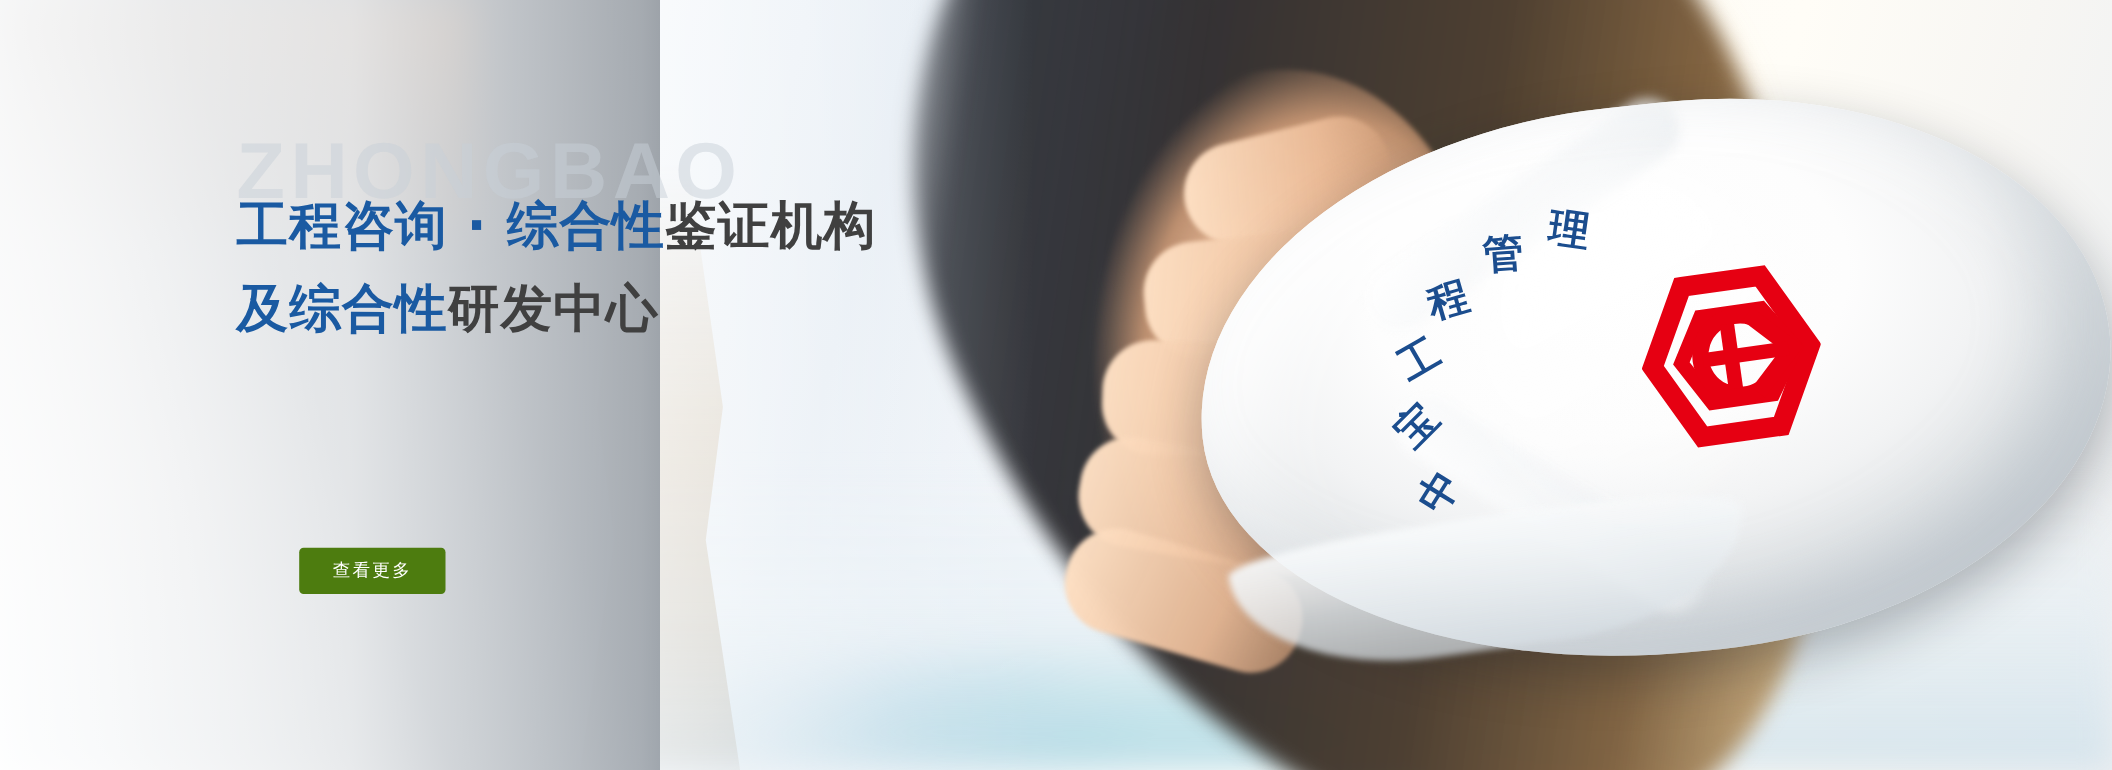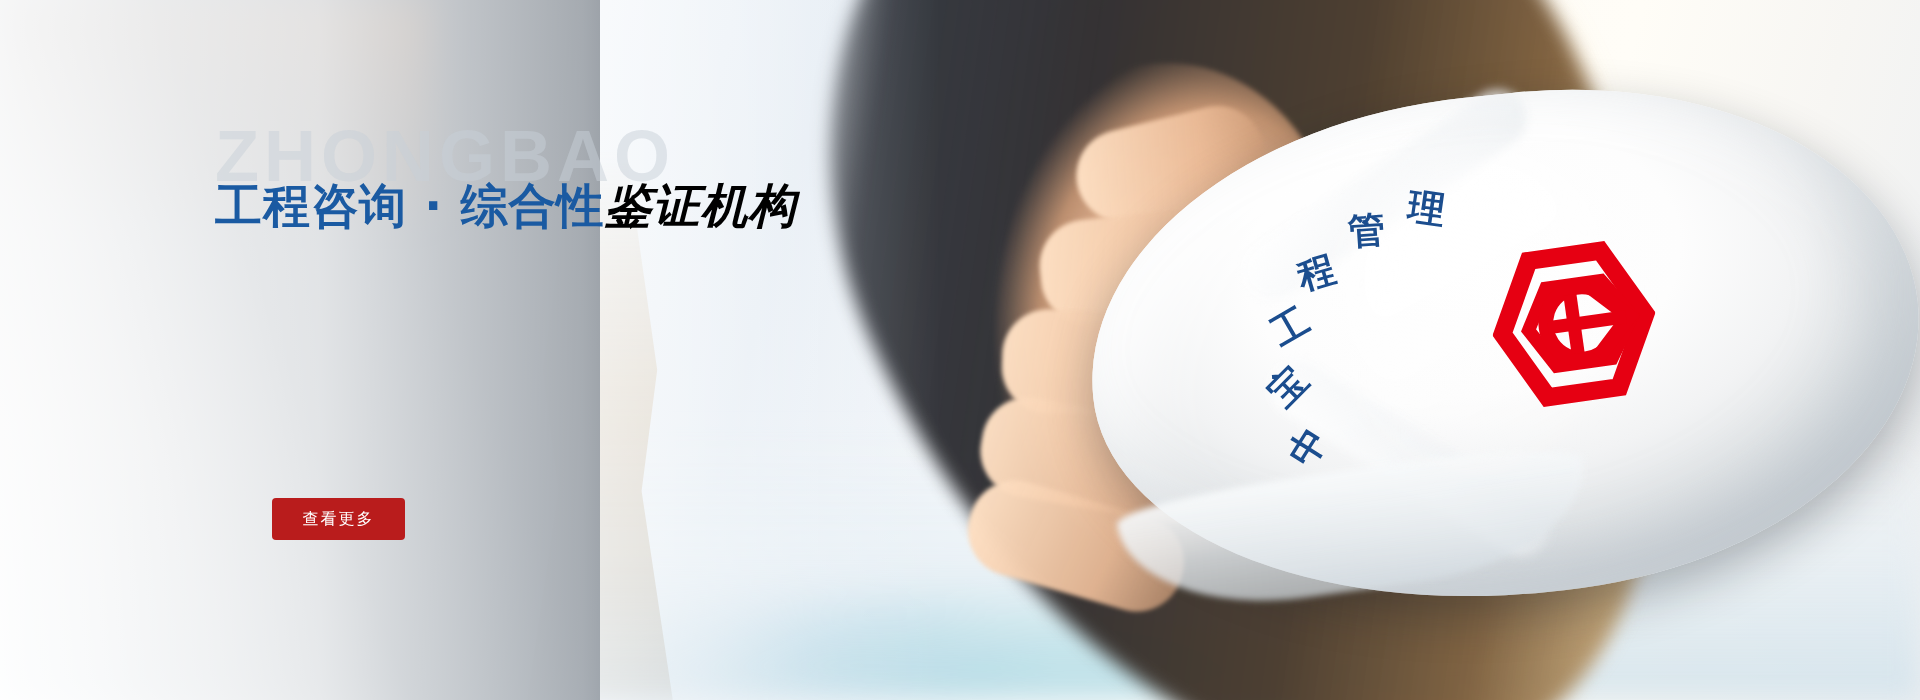"鉴证机构" .h-orange { color: #000000 -> #404040; font-style: italic -> none }
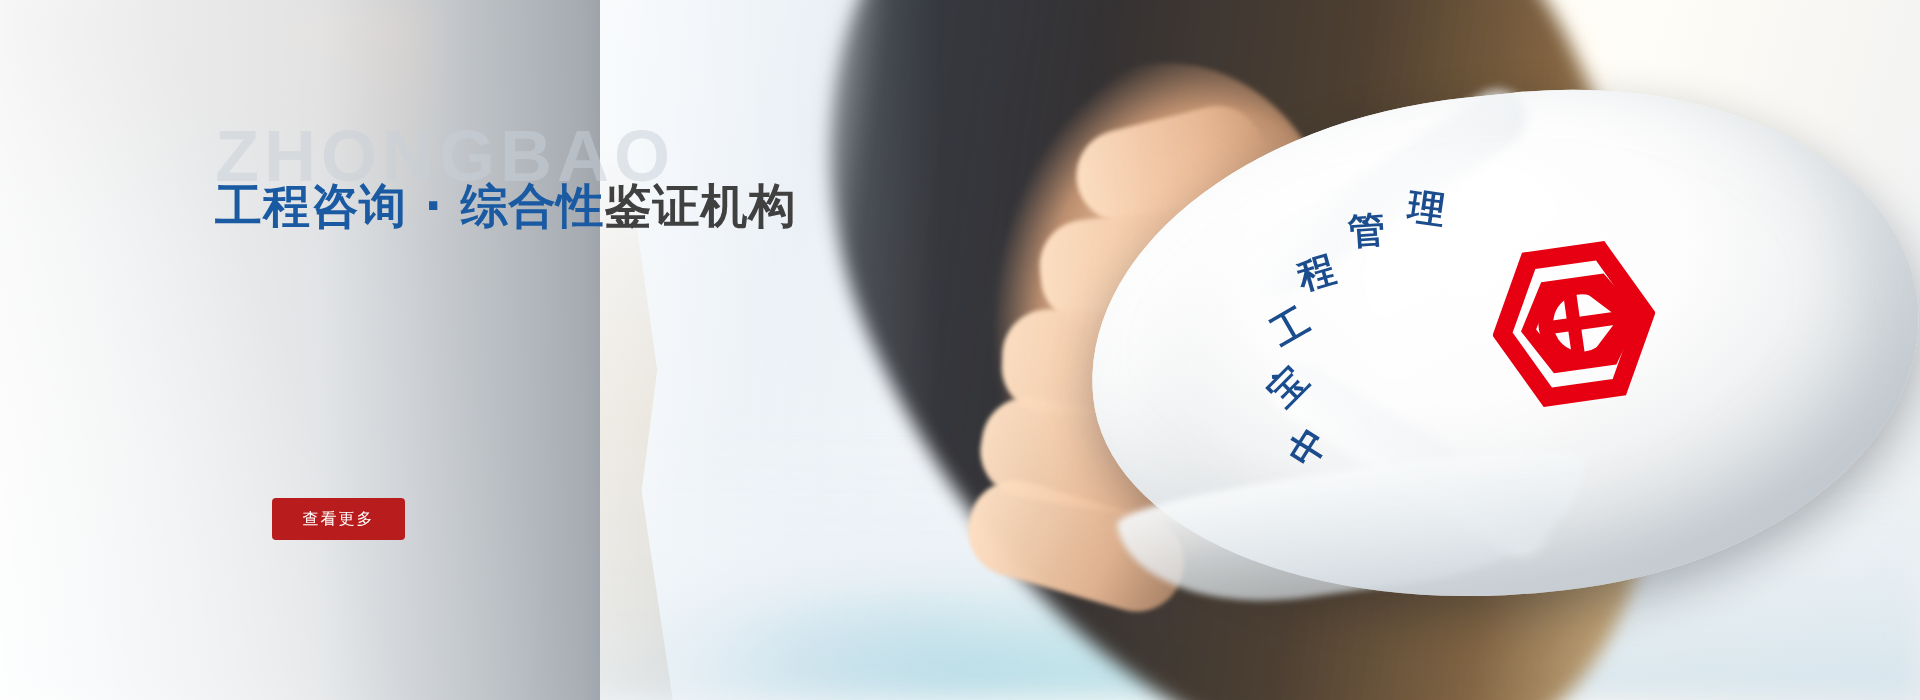"及综合性研发中心" div { html: none -> <div> <span>及综合性</span><span>研发中心</span> </div> }
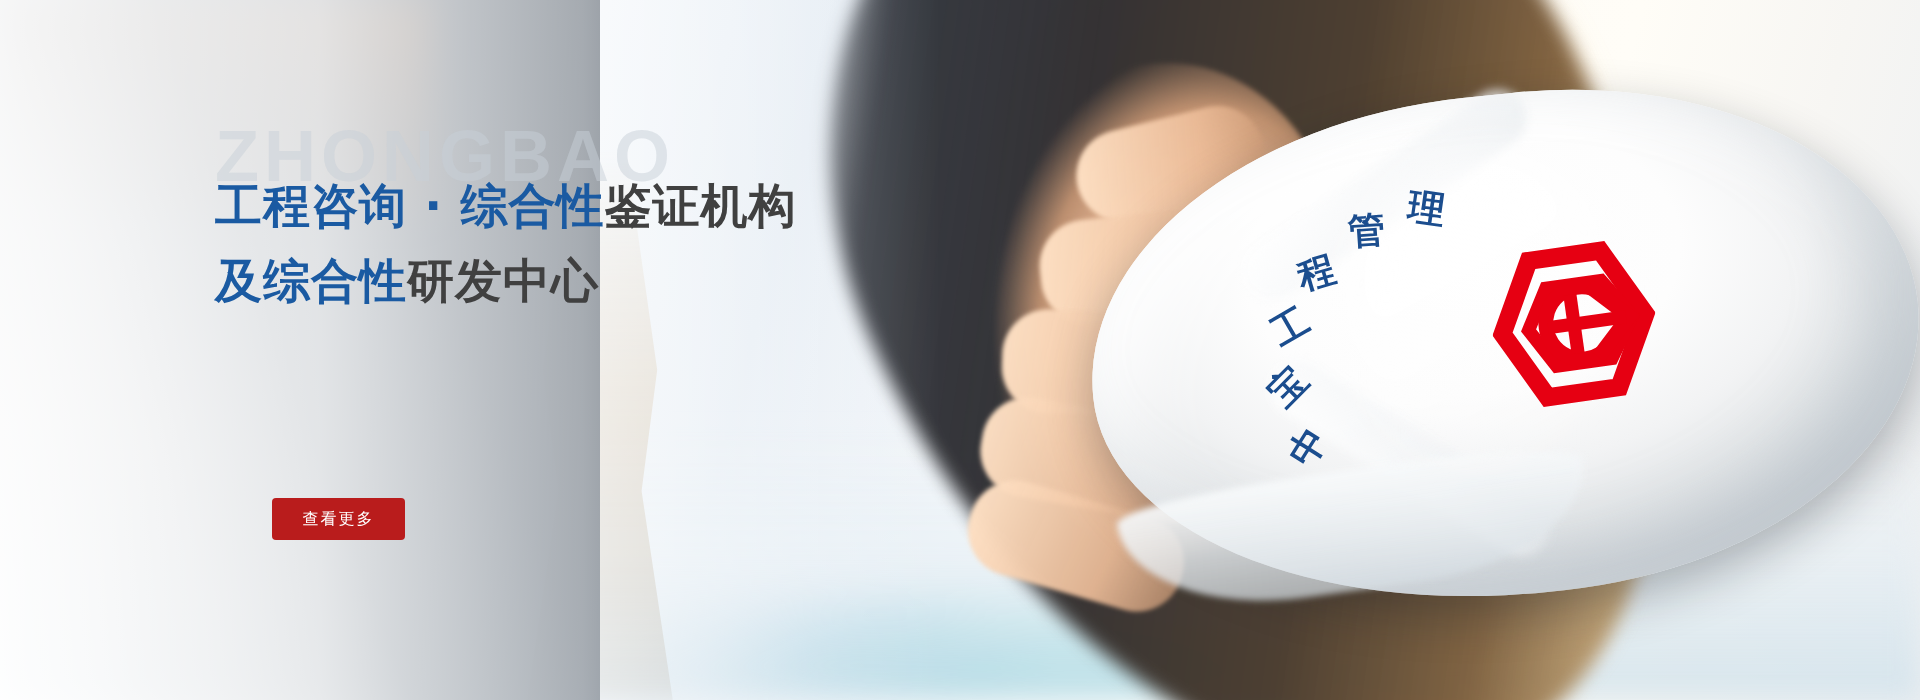"查看更多" .cta { background: #b91c1c -> #4d7c0f }
